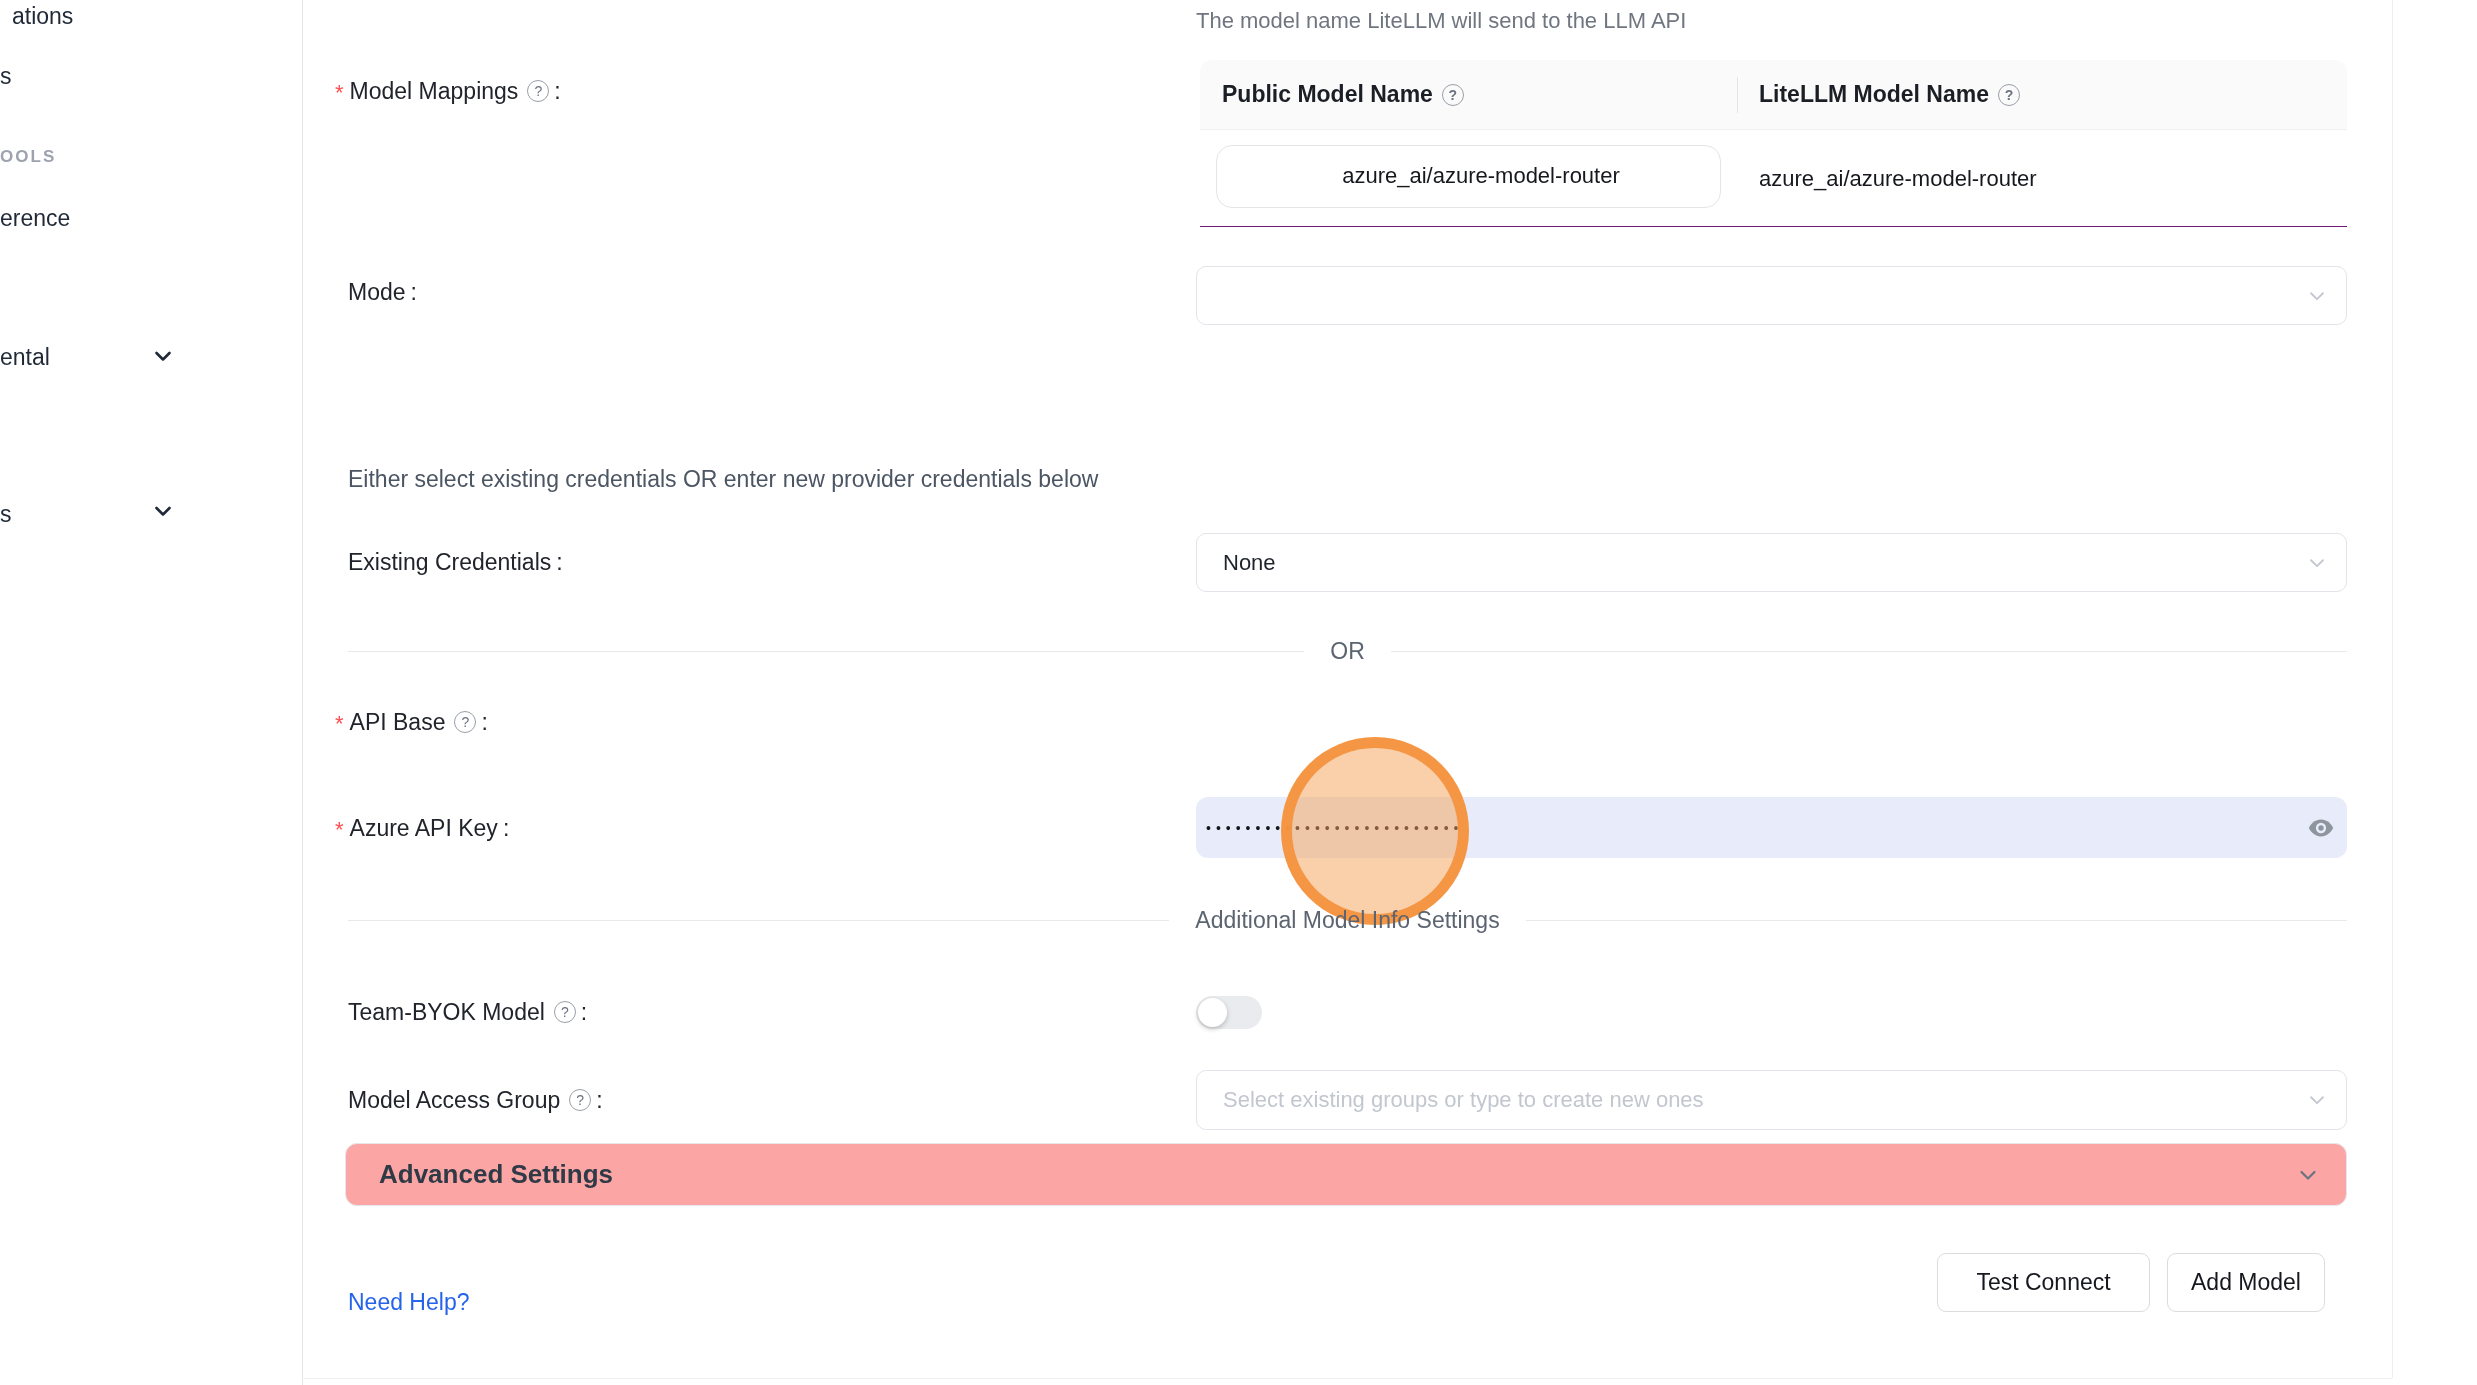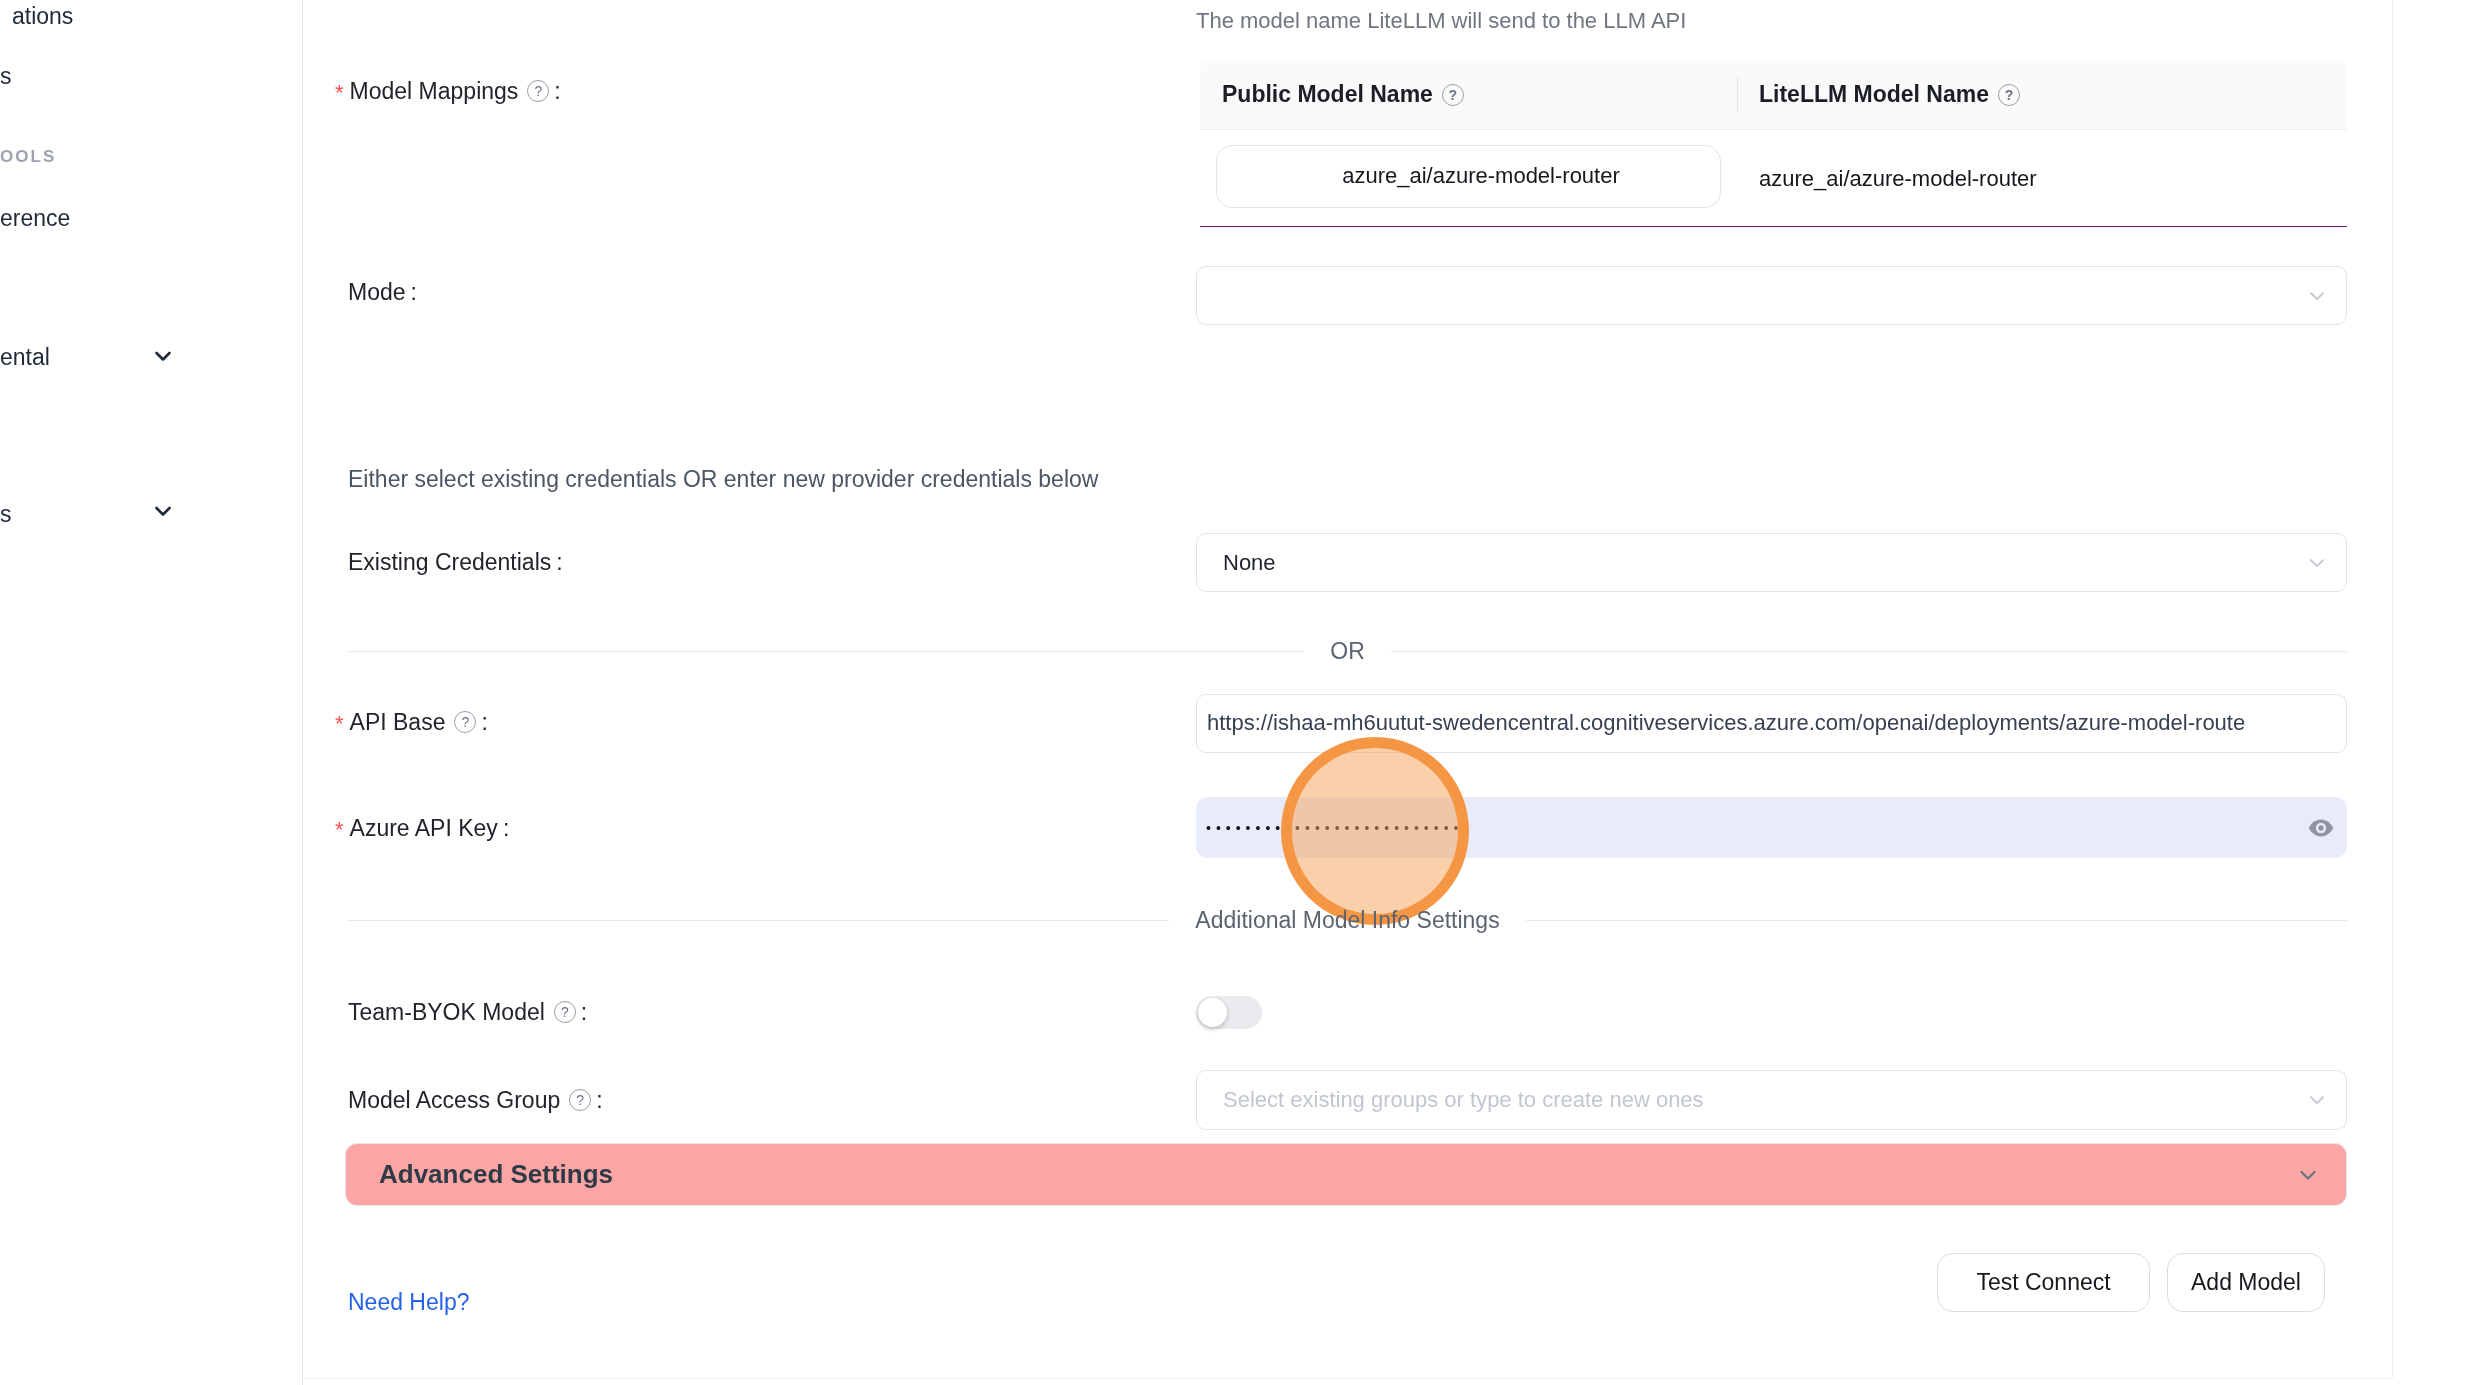"https://ishaa-mh6uutut-swedencentral.cog" div.text-input { html: <div>https://ishaa-mh6uutut-swedencentral.cognitiveservices.azure.com/openai/deployments/azure-model-route</div> -> none }
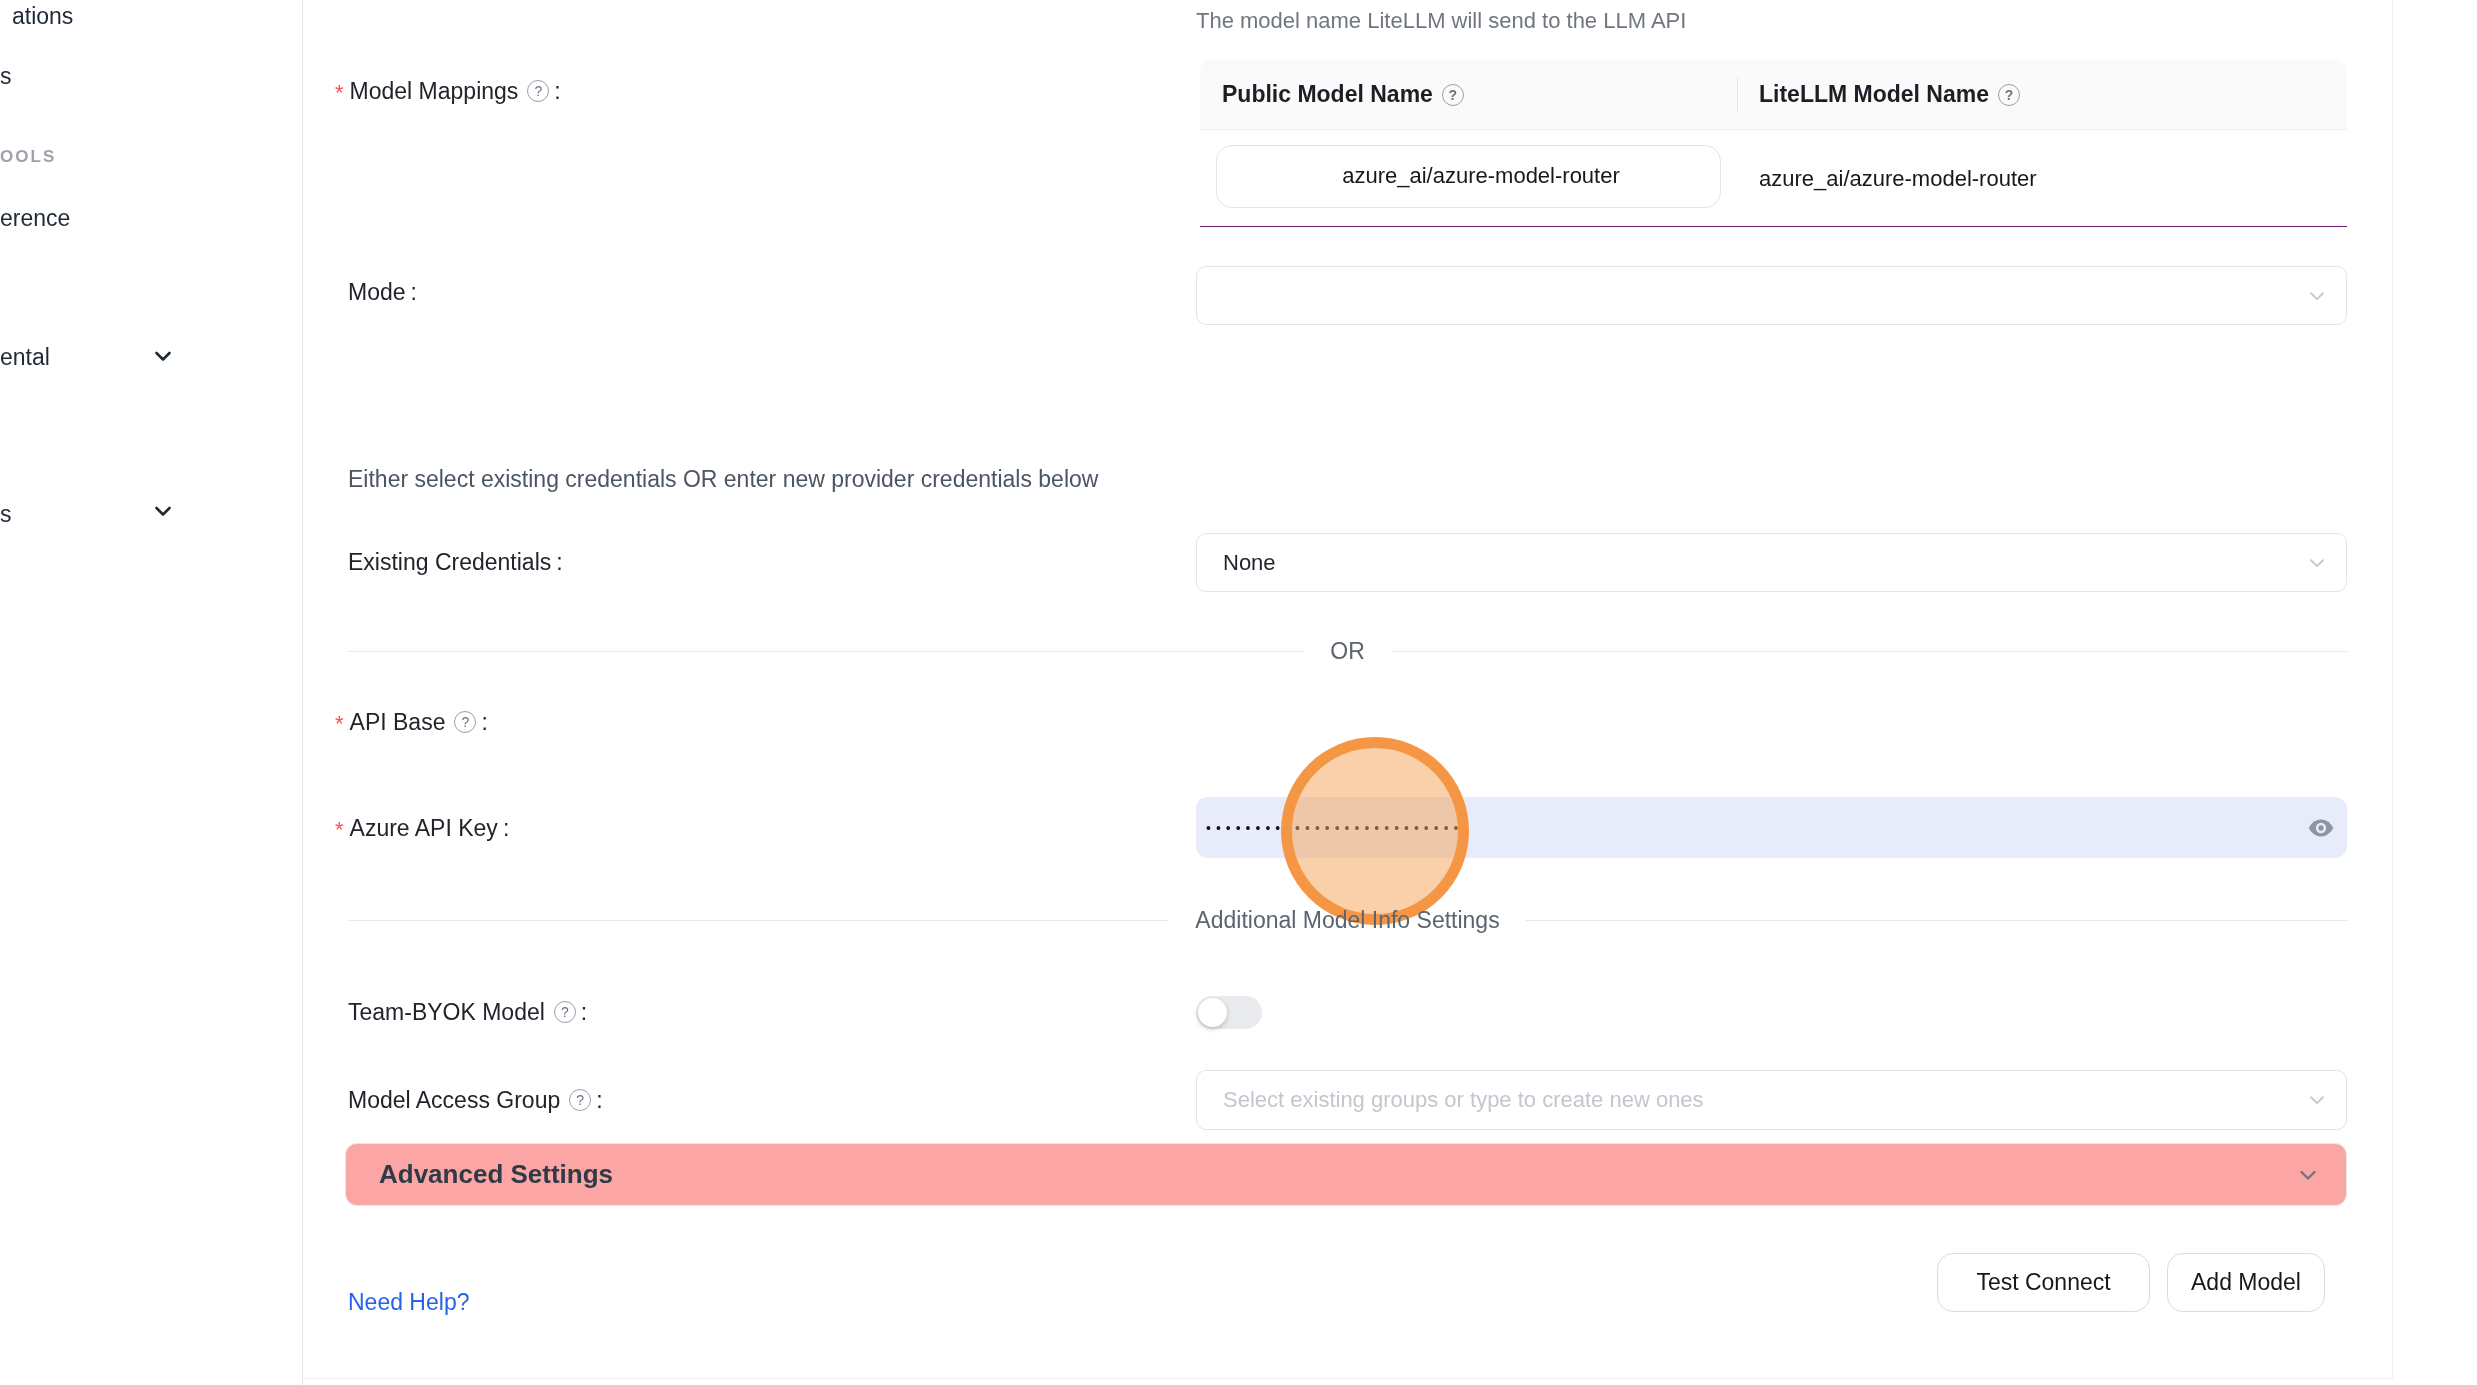"Test Connect" .btn { border-radius: 16px -> 9px }
